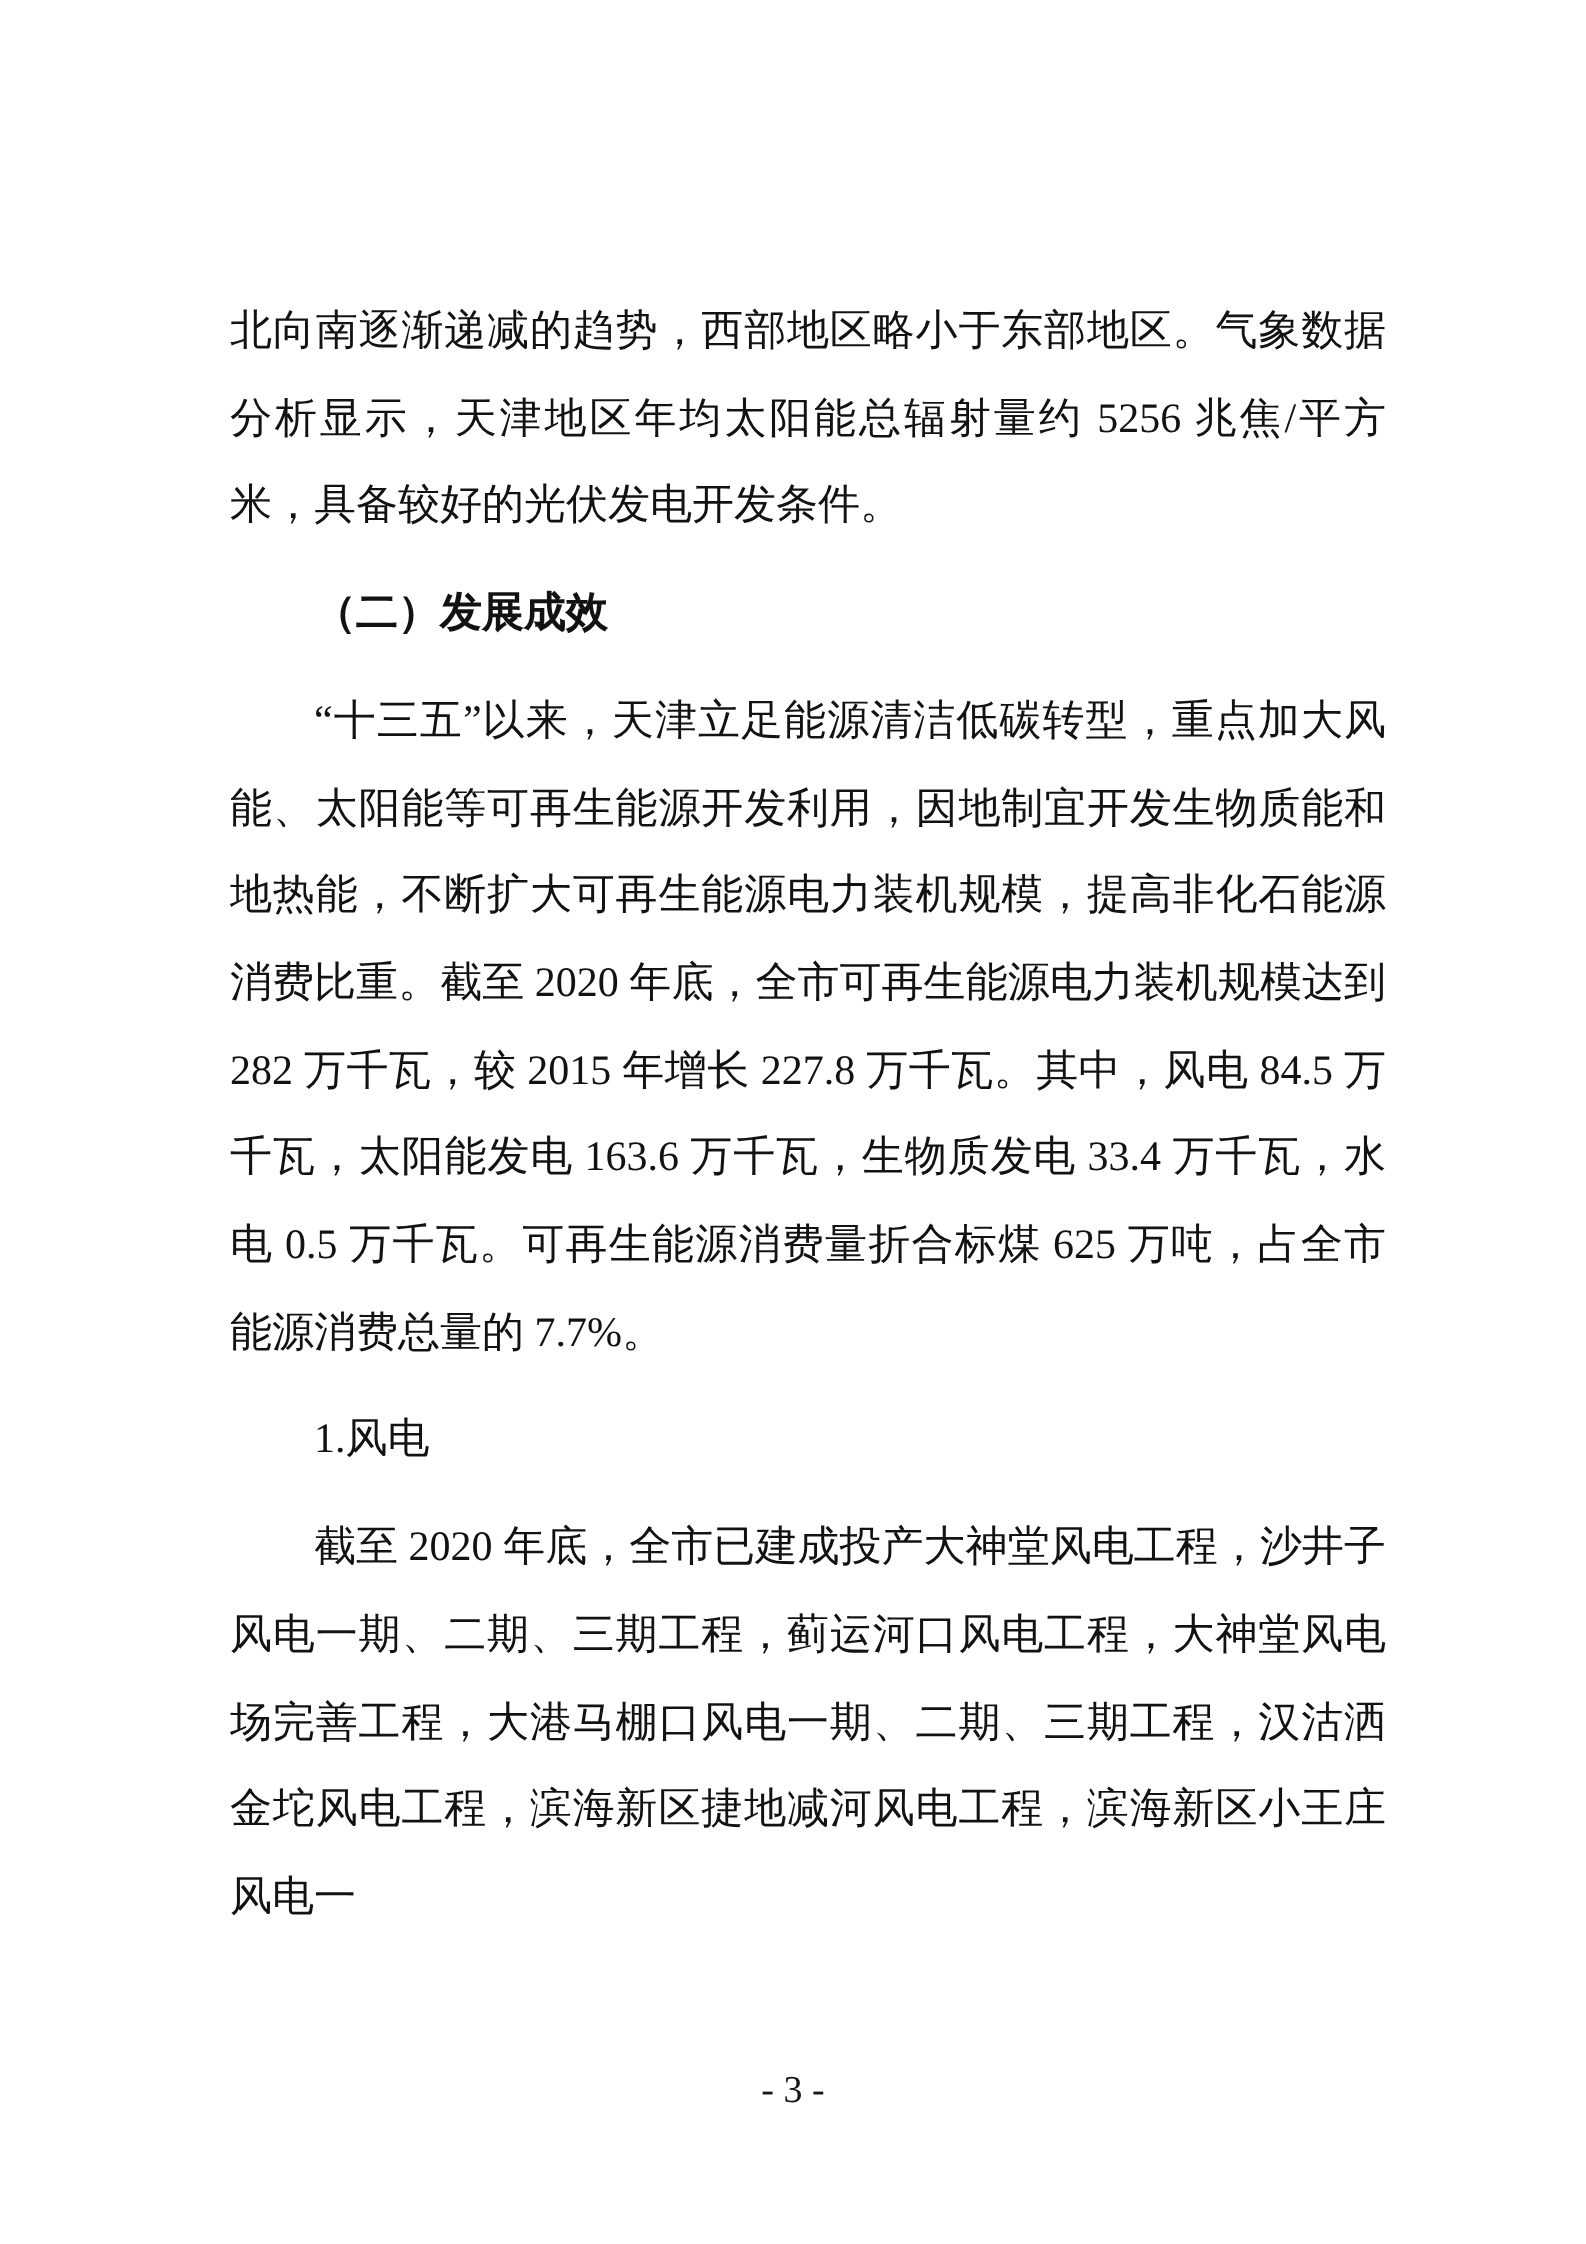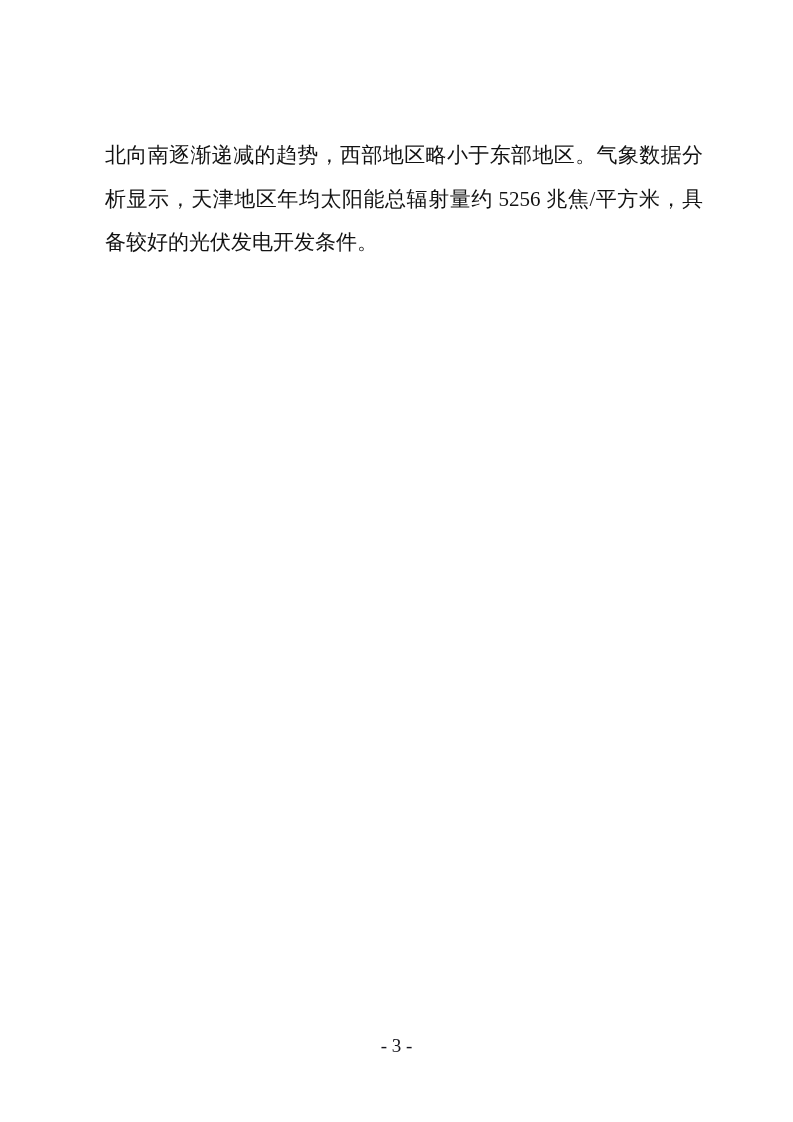"北向南逐渐递减的趋势，西部地区略小于东部地区。气象数据分析显示，天津地区年均太阳" .para { margin: 0 -> 10px }
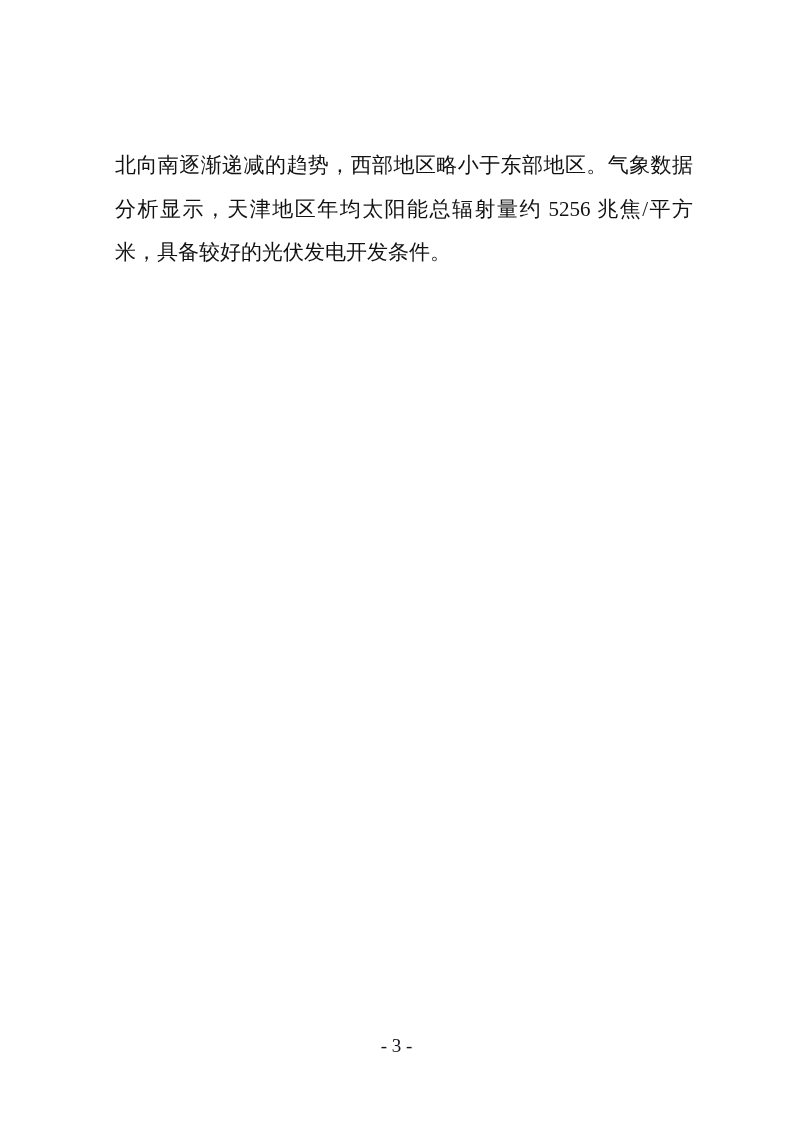"（二）发展成效" p.para { html: none -> <p>（二）发展成效</p> }
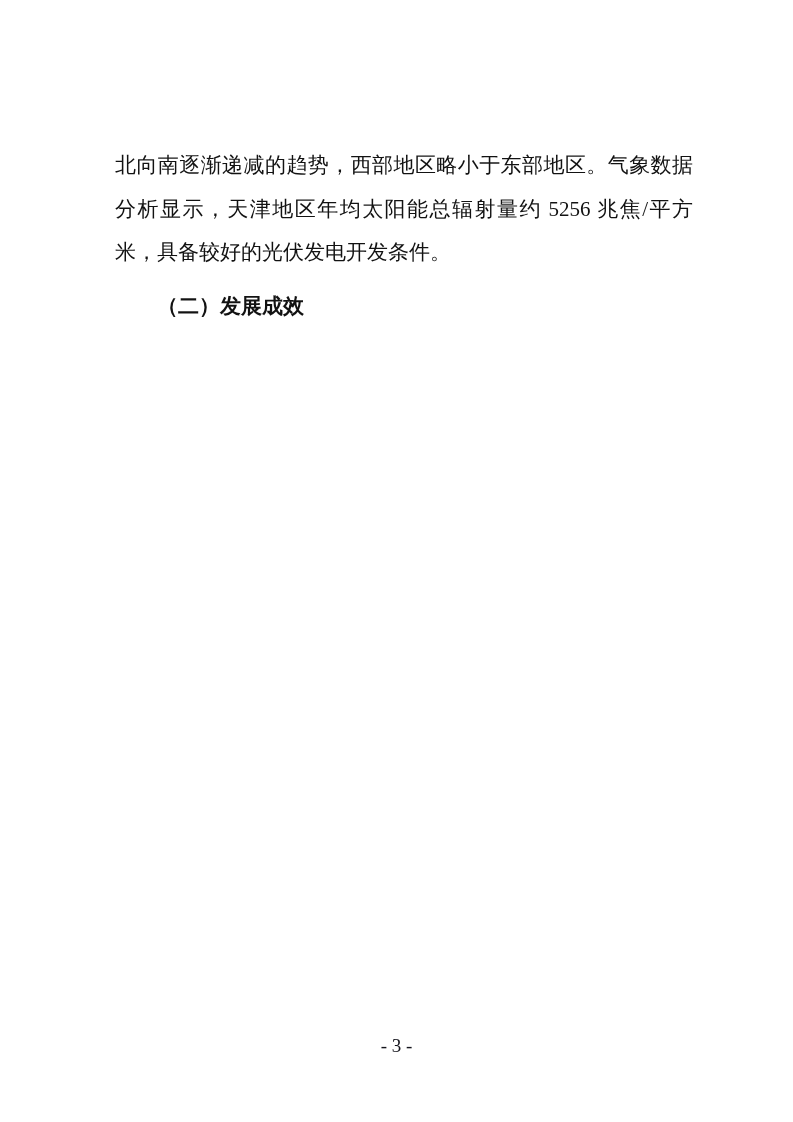"“十三五”以来，天津立足能源清洁低碳转型，重点加大风能、太阳能等可再生能源开发利" p.para { html: none -> <p>“十三五”以来，天津立足能源清洁低碳转型，重点加大风能、太阳能等可再生能源开发利用，因地制宜开发生物质能和地热能，不断扩大可再生能源电力装机规模，提高非化石能源消费比重。截至 2020 年底，全市可再生能源电力装机规模达到 282 万千瓦，较 2015 年增长 227.8 万千瓦。其中，风电 84.5 万千瓦，太阳能发电 163.6 万千瓦，生物质发电 33.4 万千瓦，水电 0.5 万千瓦。可再生能源消费量折合标煤 625 万吨，占全市能源消费总量的 7.7%。</p> }
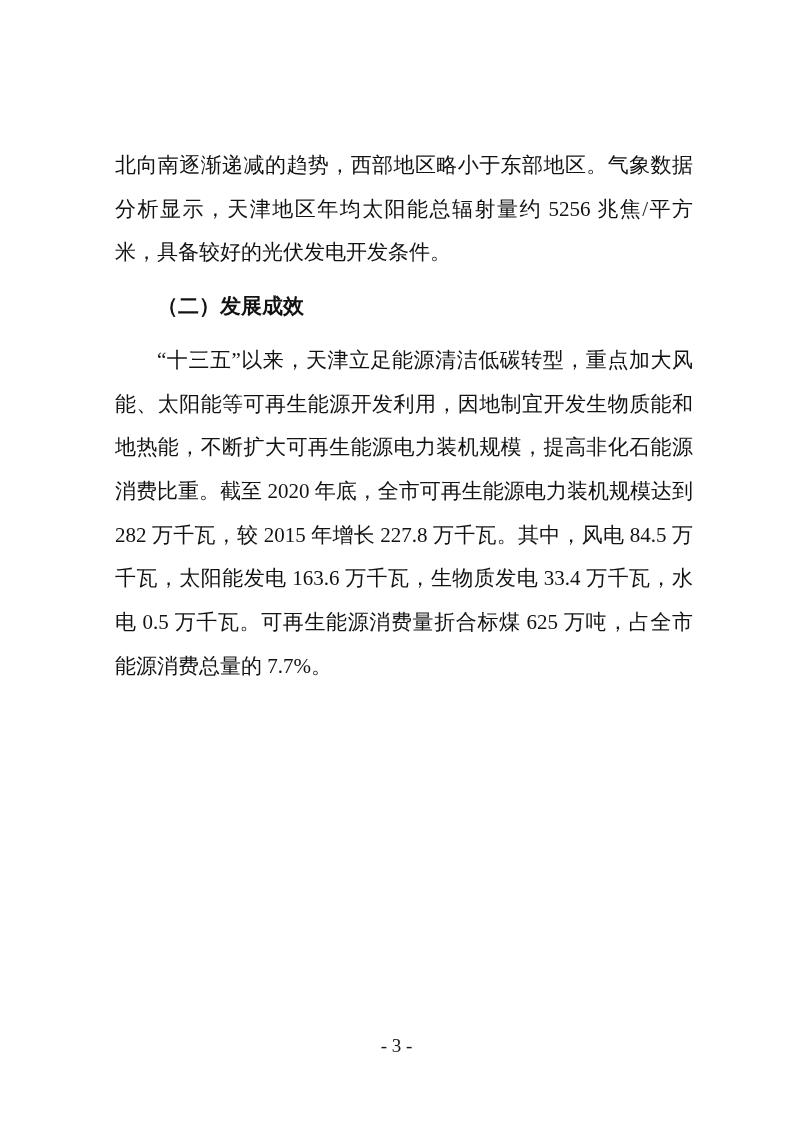"1.风电" p.para { html: none -> <p>1.风电</p> }
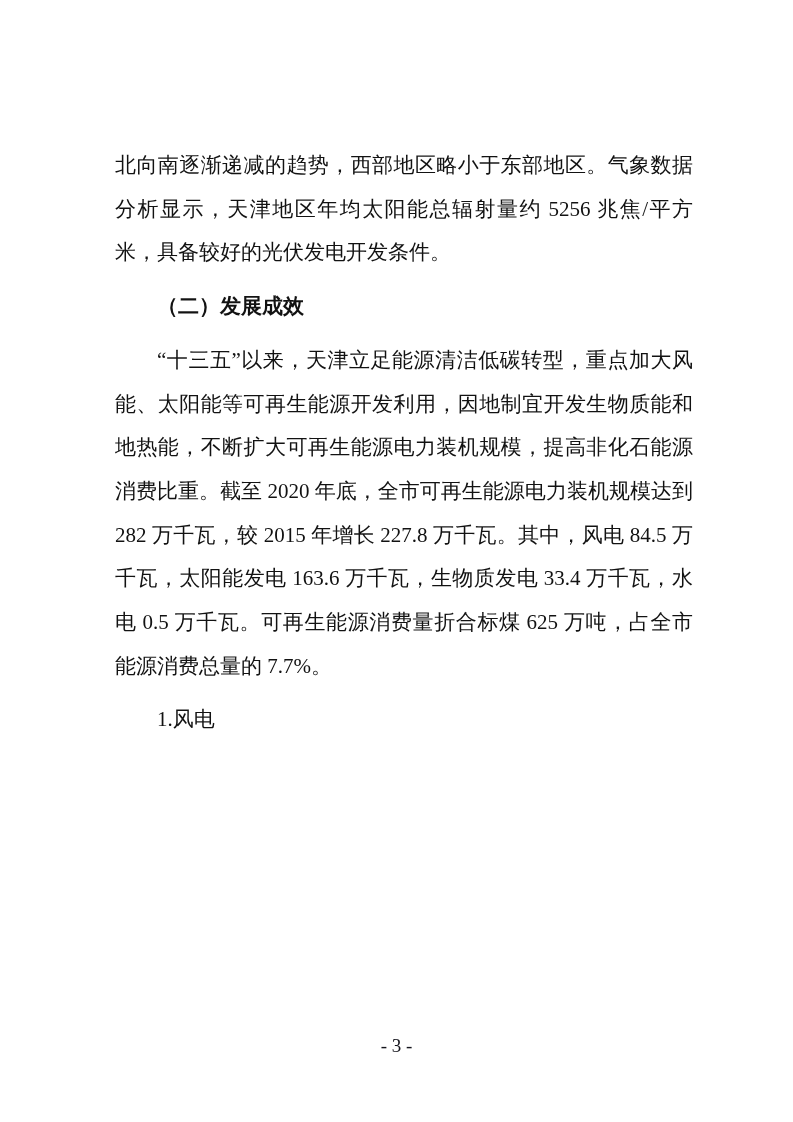"截至 2020" p.para { html: none -> <p>截至 2020 年底，全市已建成投产大神堂风电工程，沙井子风电一期、二期、三期工程，蓟运河口风电工程，大神堂风电场完善工程，大港马棚口风电一期、二期、三期工程，汉沽洒金坨风电工程，滨海新区捷地减河风电工程，滨海新区小王庄风电一</p> }
